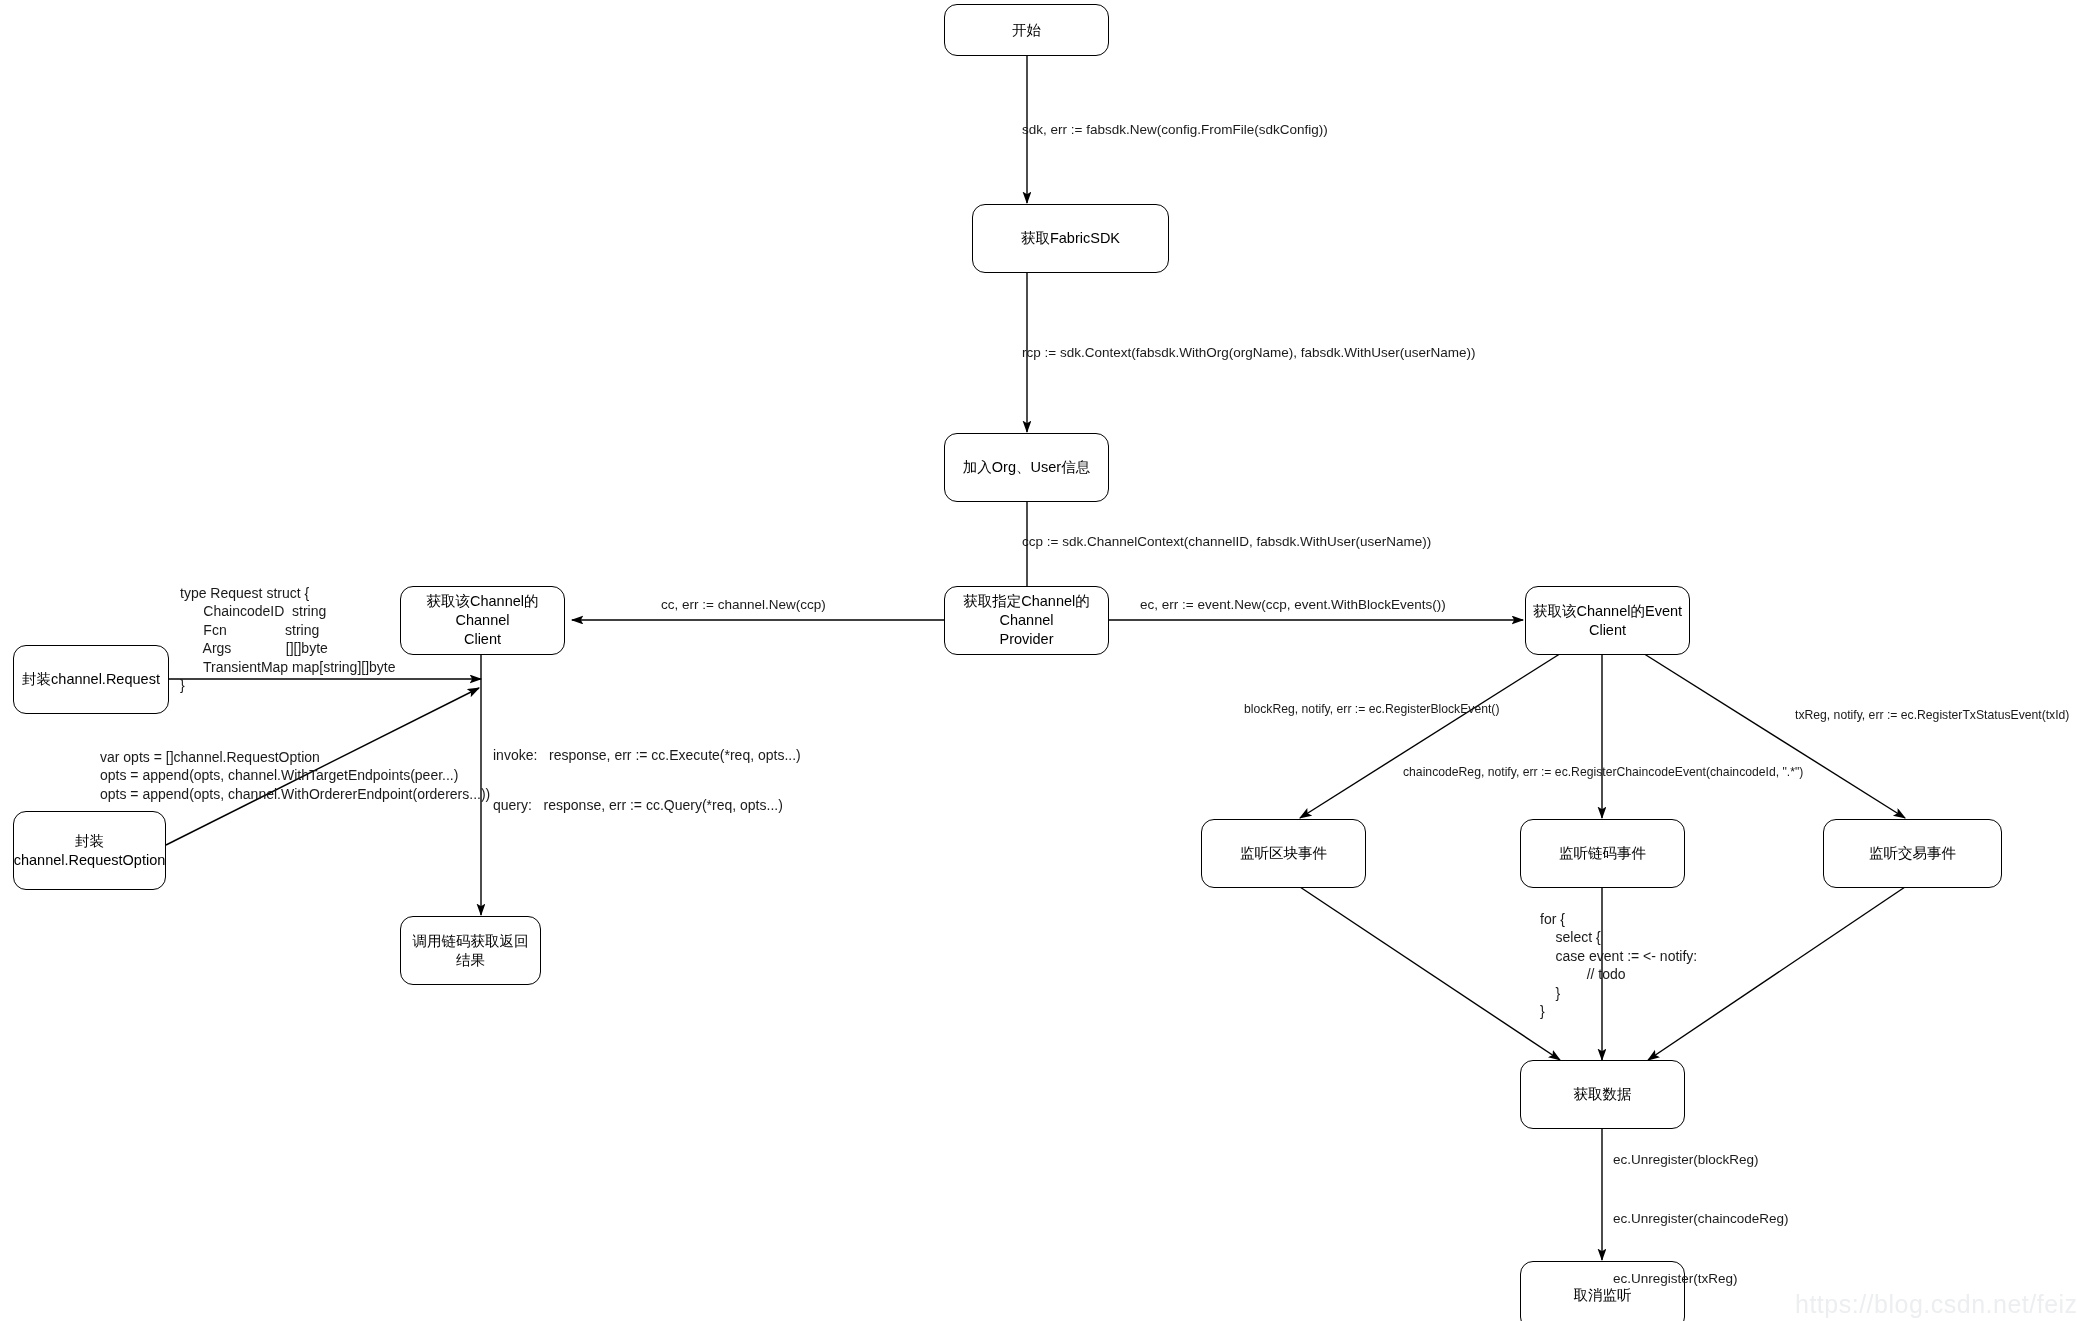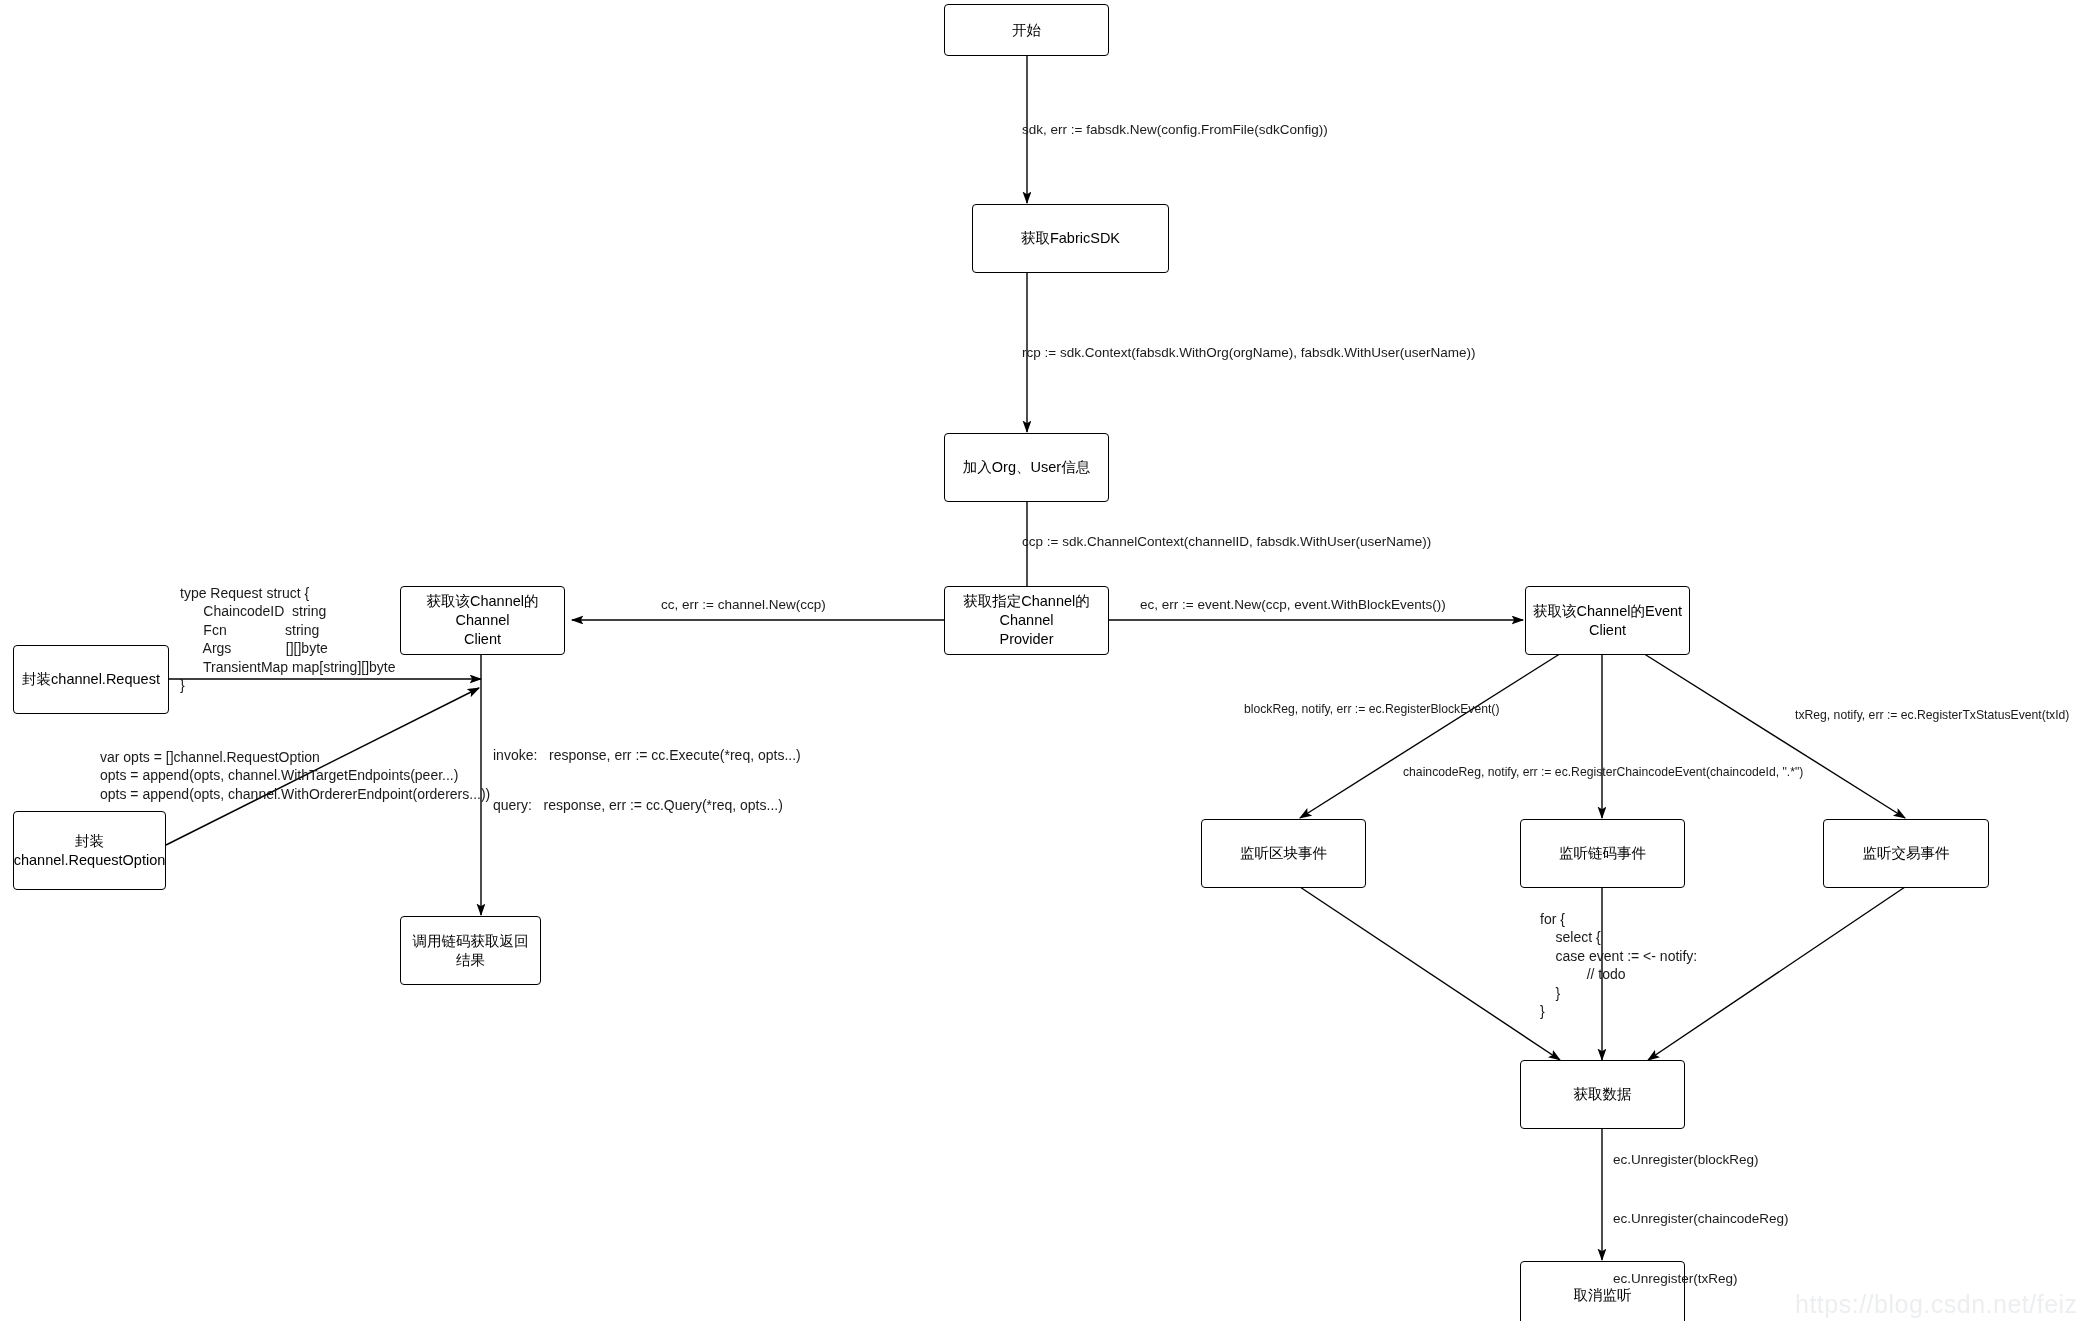"开始" .node { border-radius: 4px -> 13px }
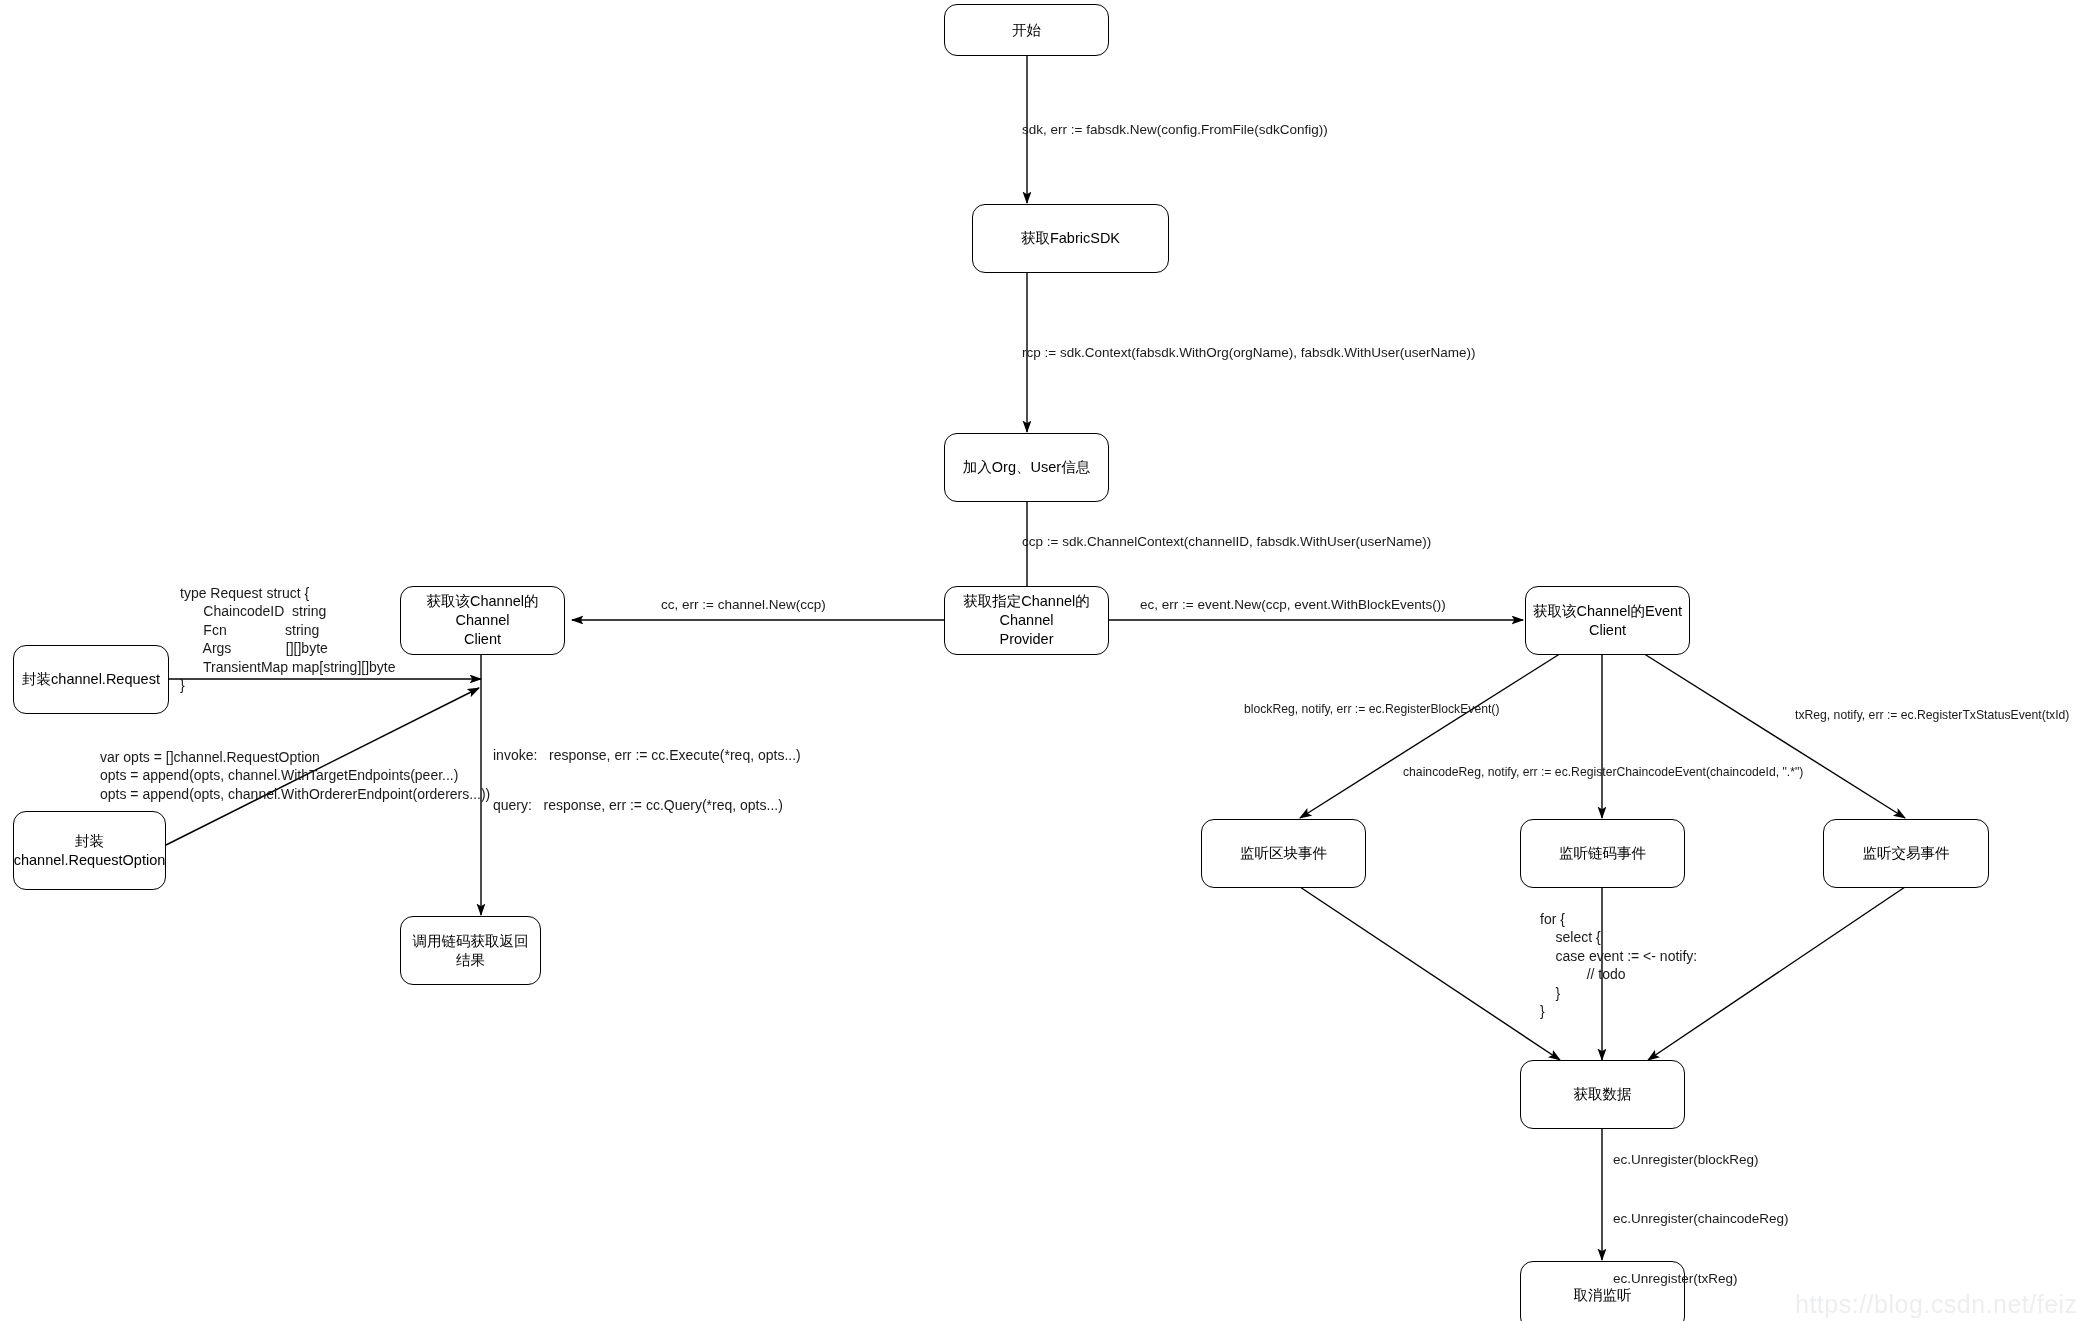"监听交易事件" div.node { width: 166px -> 179px }
